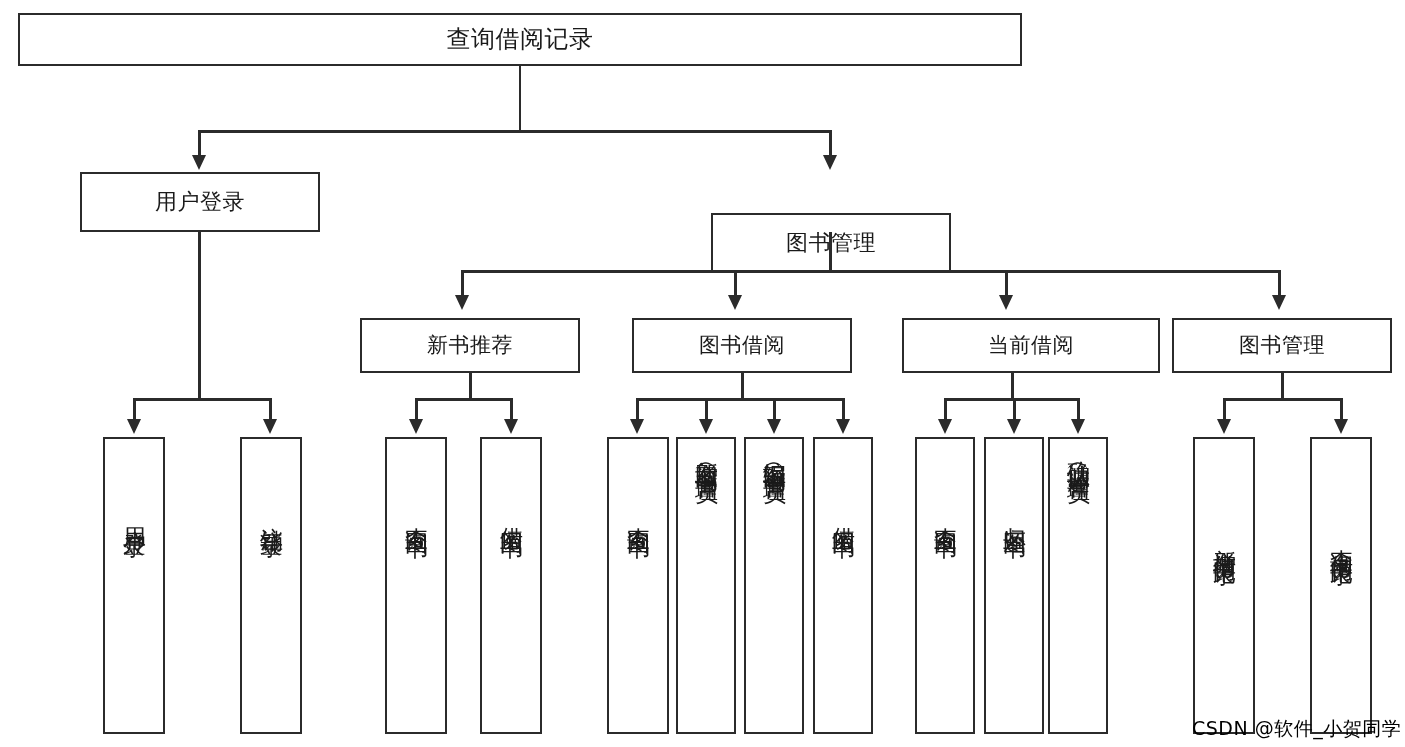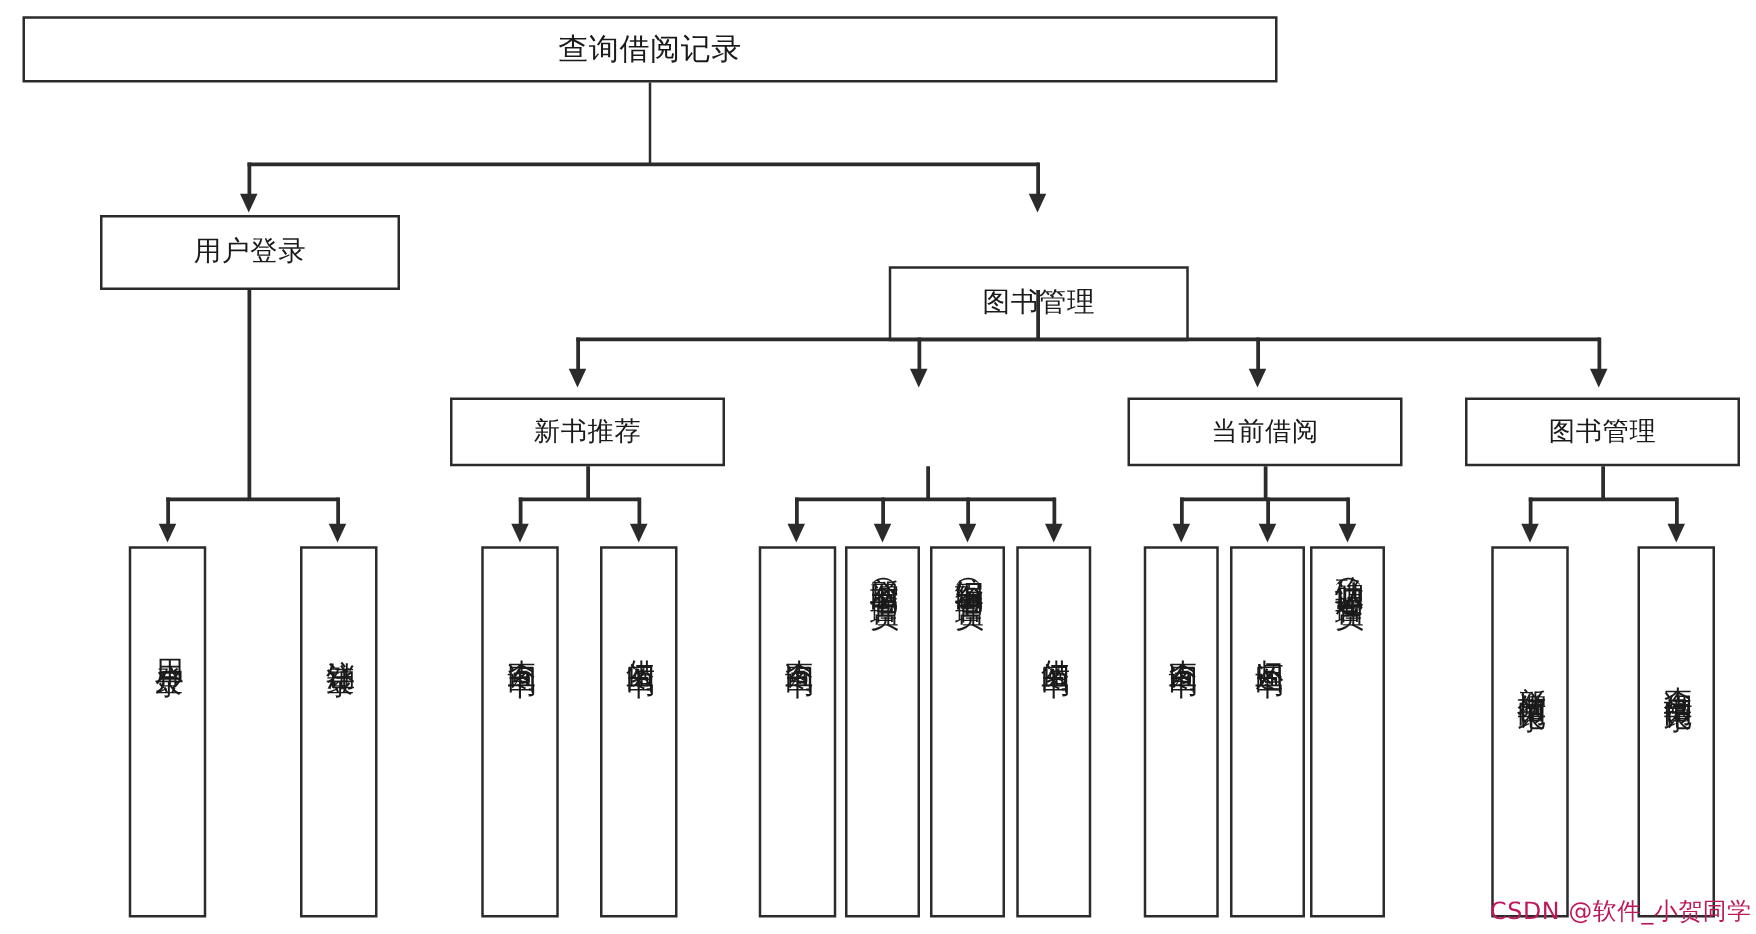"图书借阅" div.node { html: none -> <div> <span>图书借阅</span> </div> }
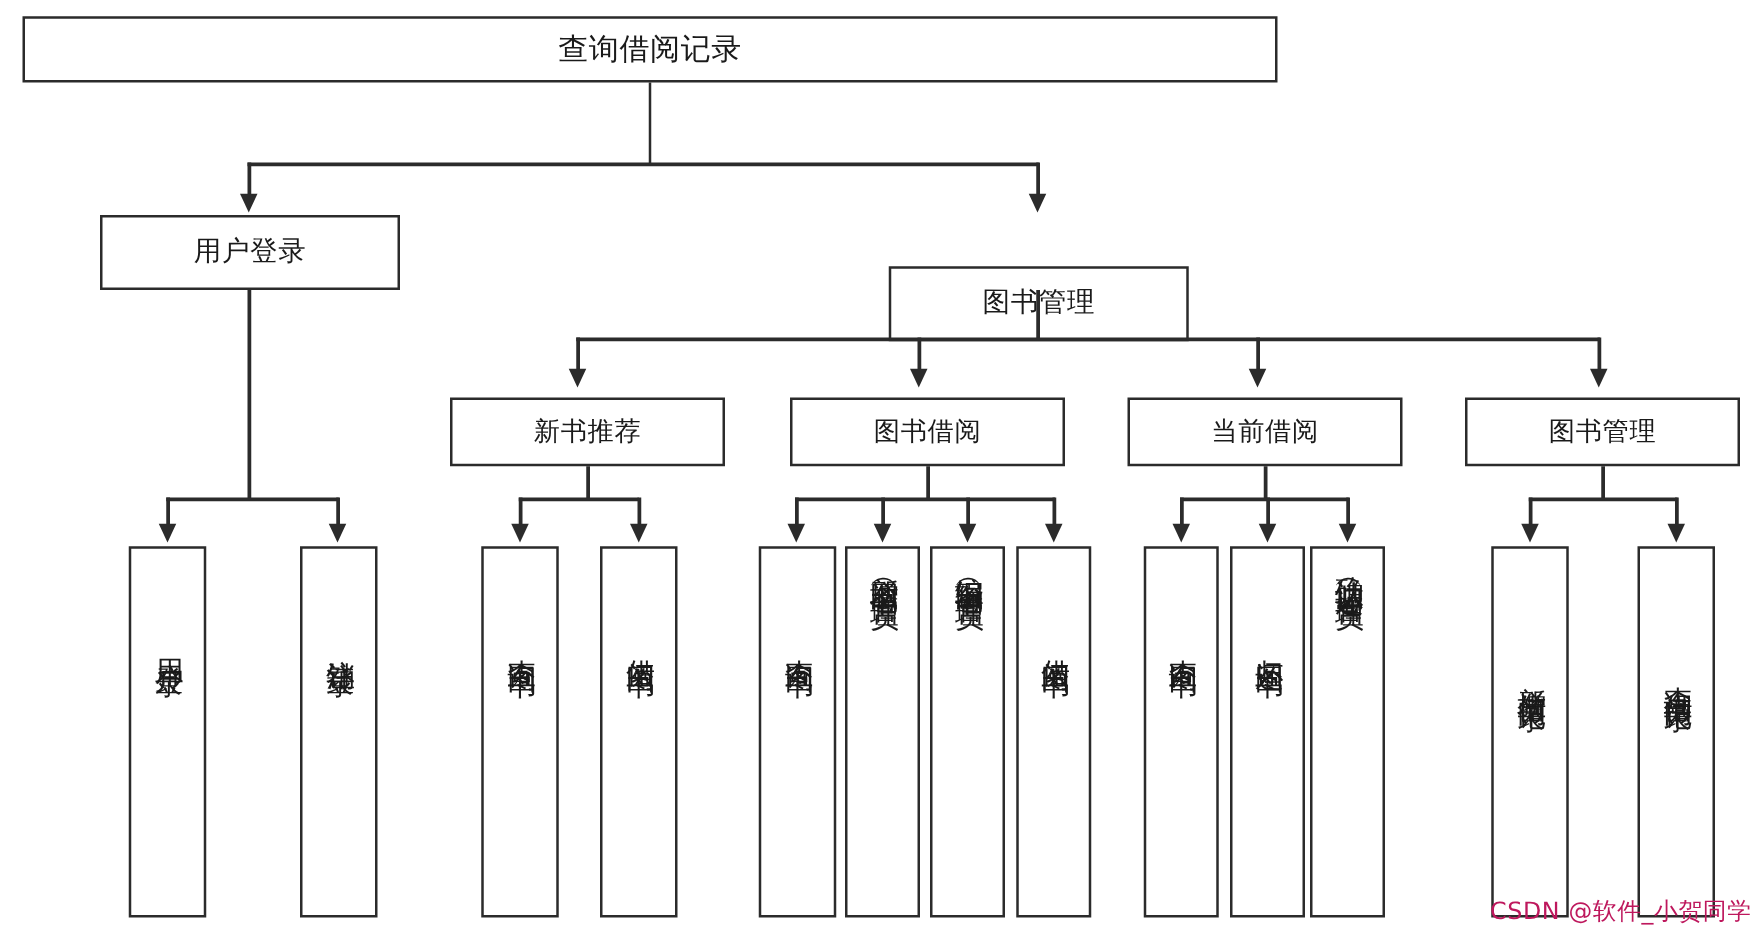"当前借阅" div.node { width: 220px -> 258px }
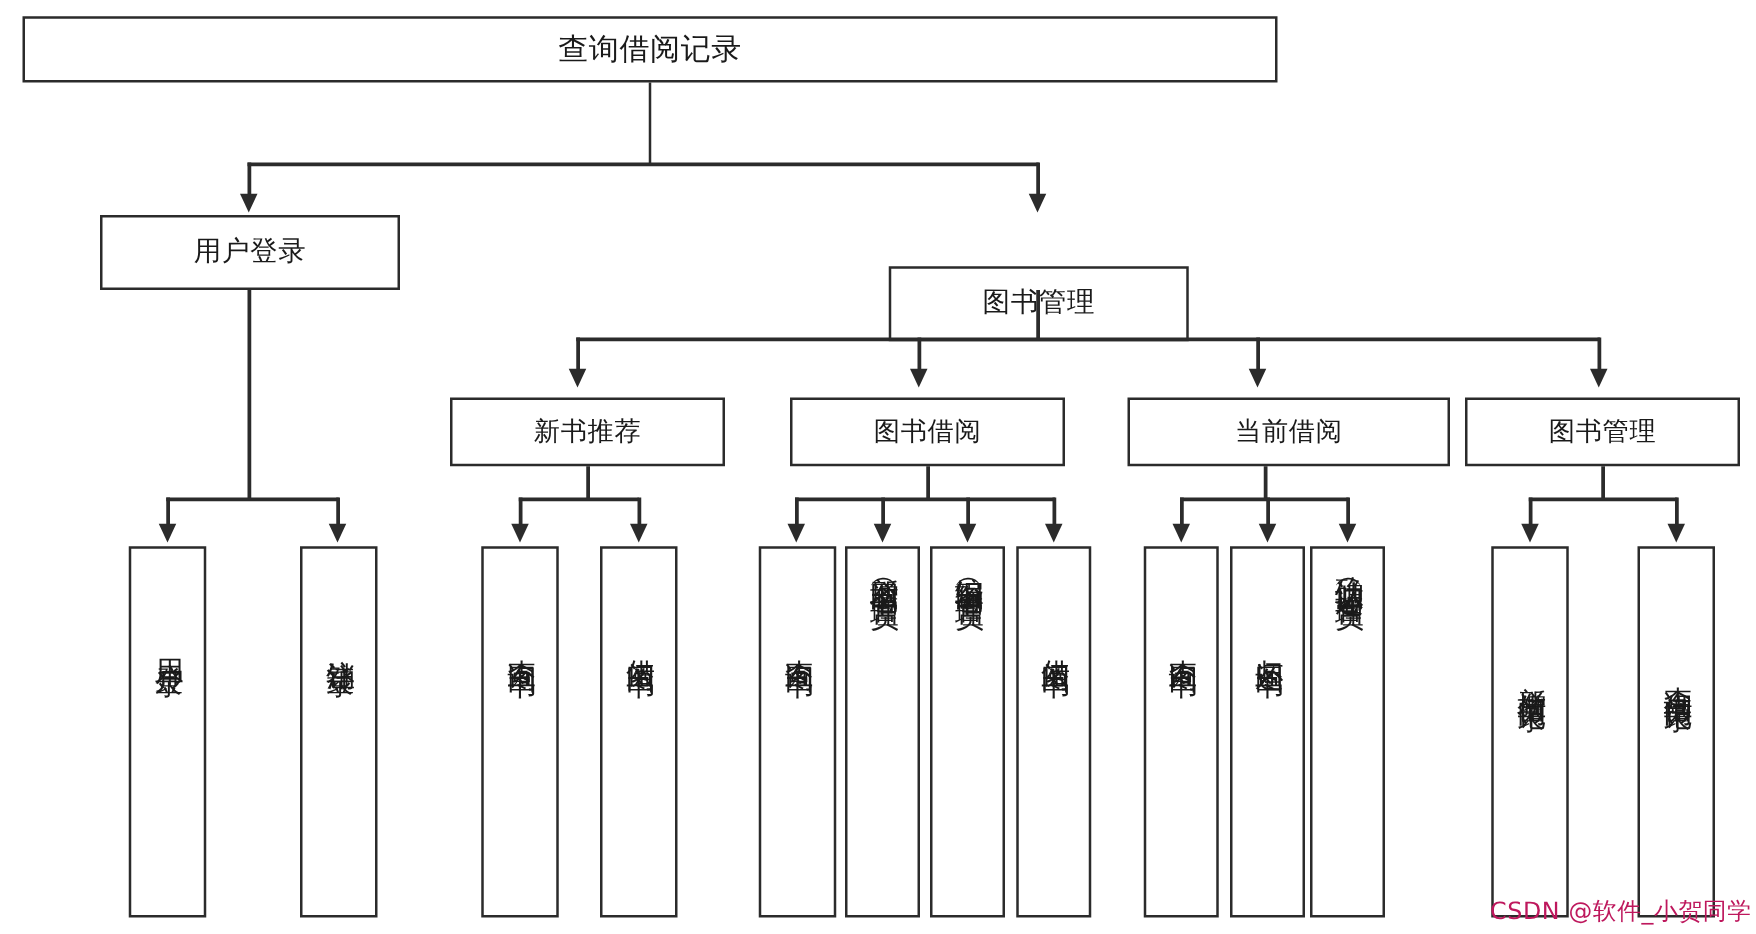"CSDN @软件_小贺同学" #watermark { color: #be185d -> #000000 }
